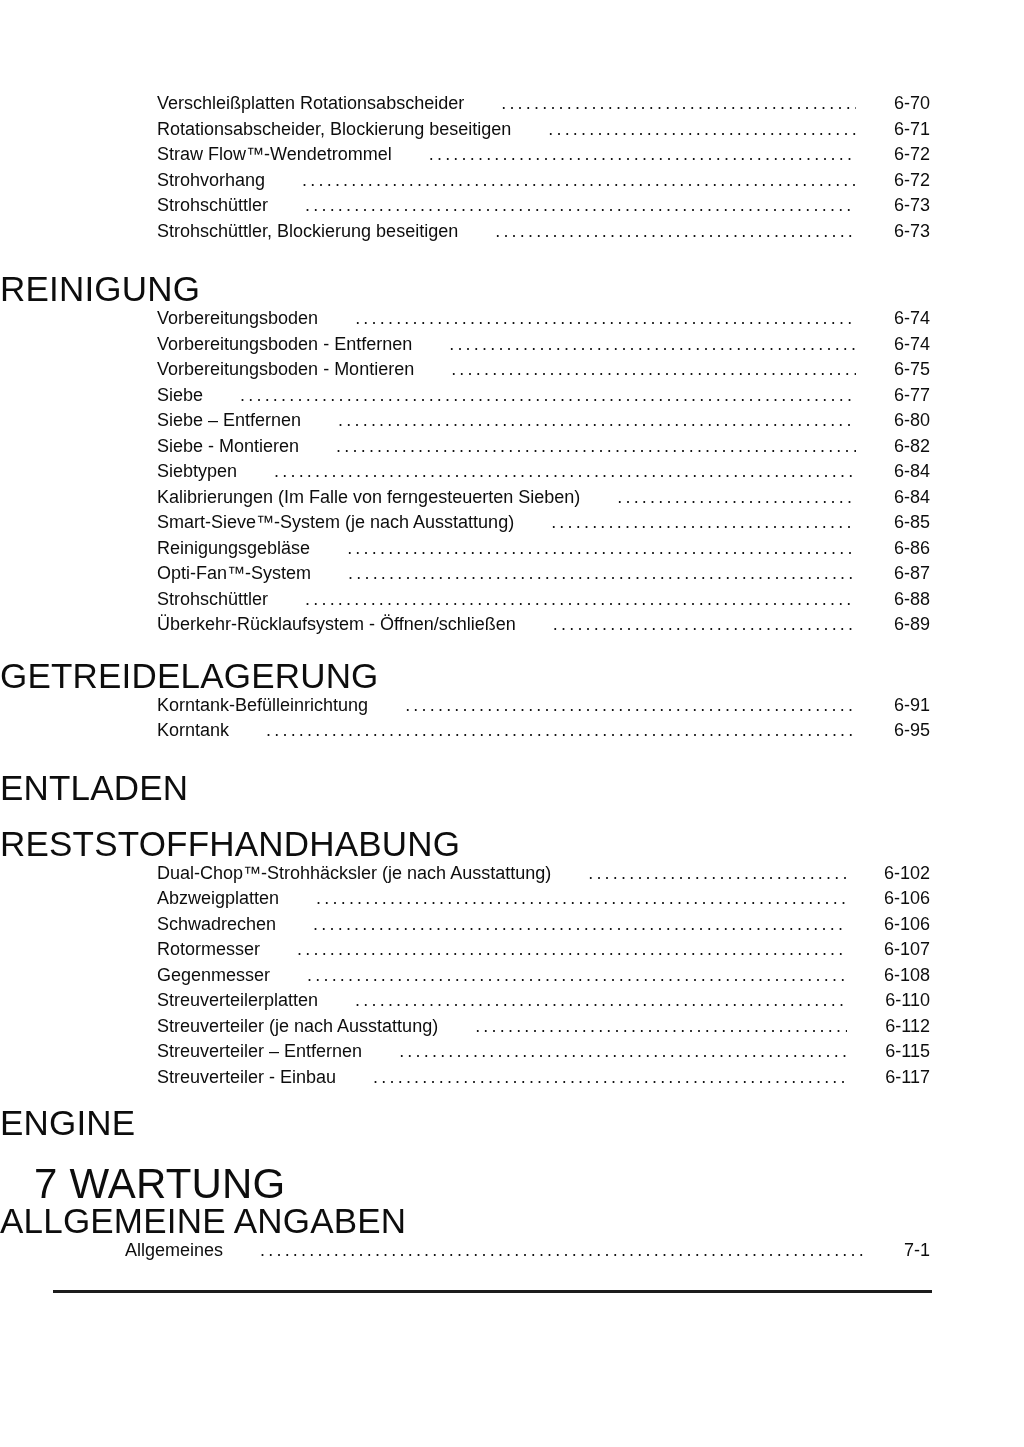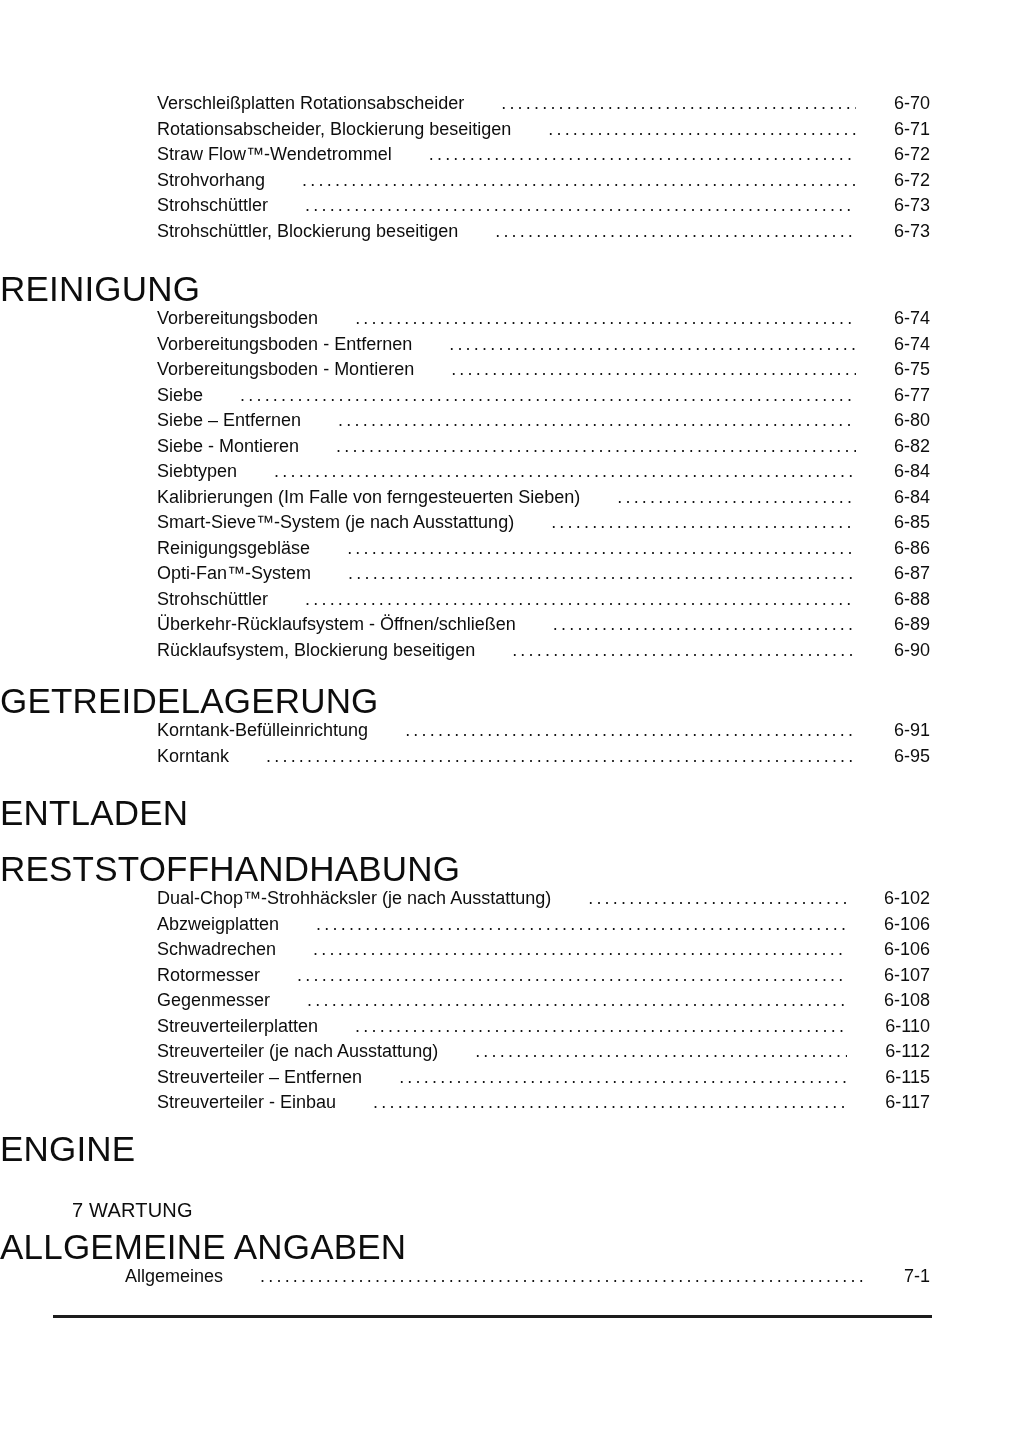"Rücklaufsystem, Blockierung beseitigen" div.row { html: <div> <span>Rücklaufsystem, Blockierung beseitigen</span> <span></span> <span>6-90</span> </div> -> none }
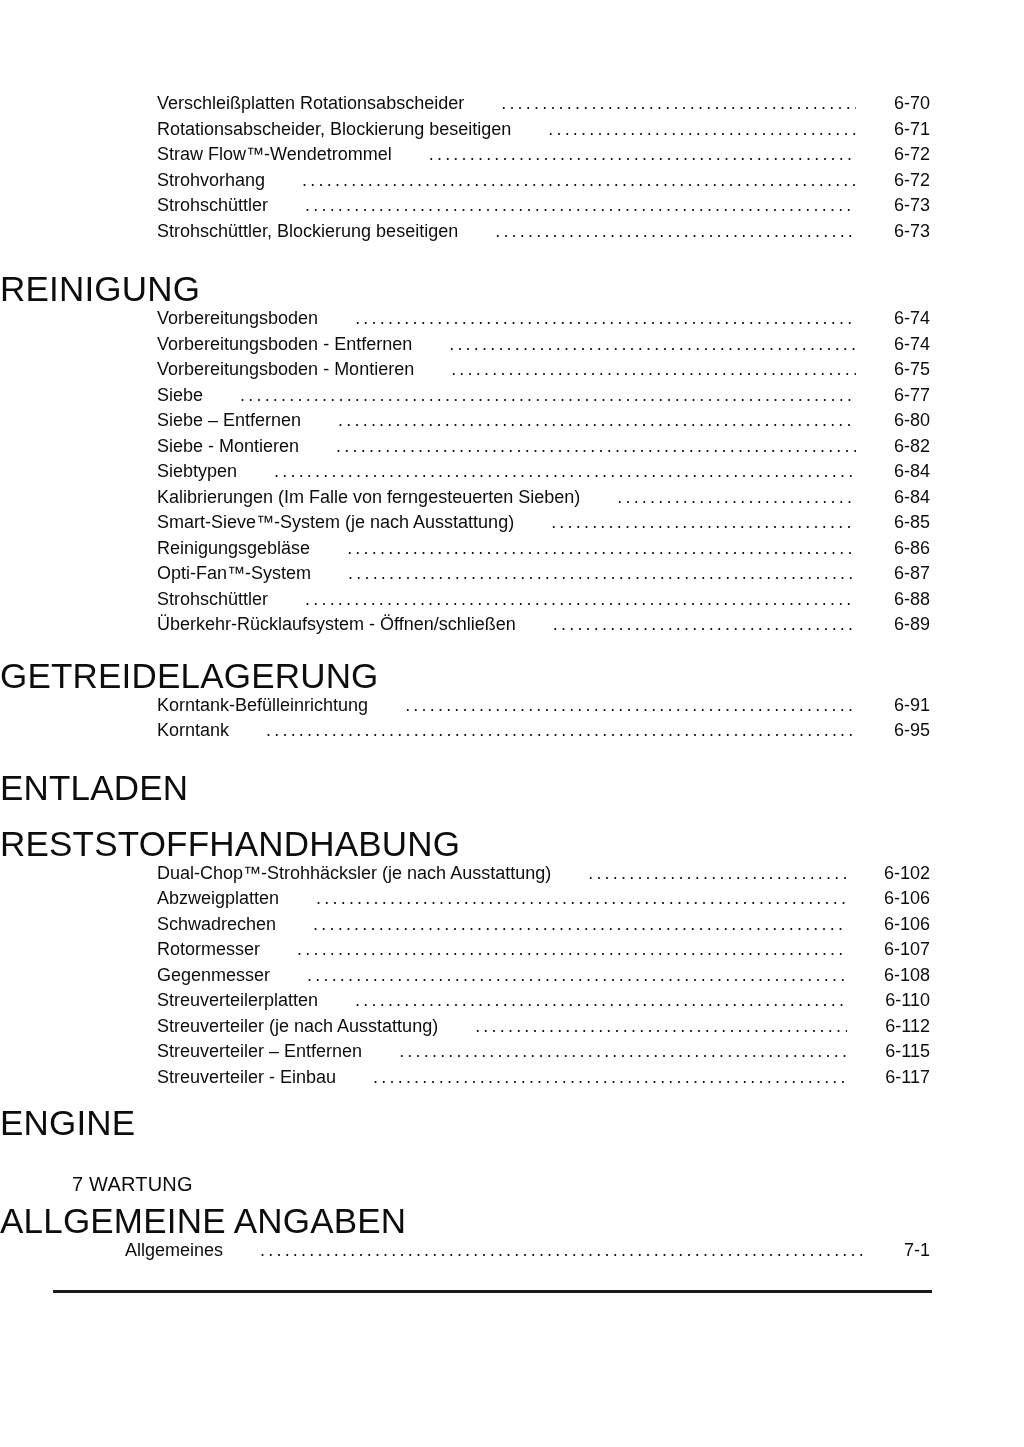"7 WARTUNG" .chapter-heading { font-size: 20px -> 42px; margin-left: 72px -> 34px }
